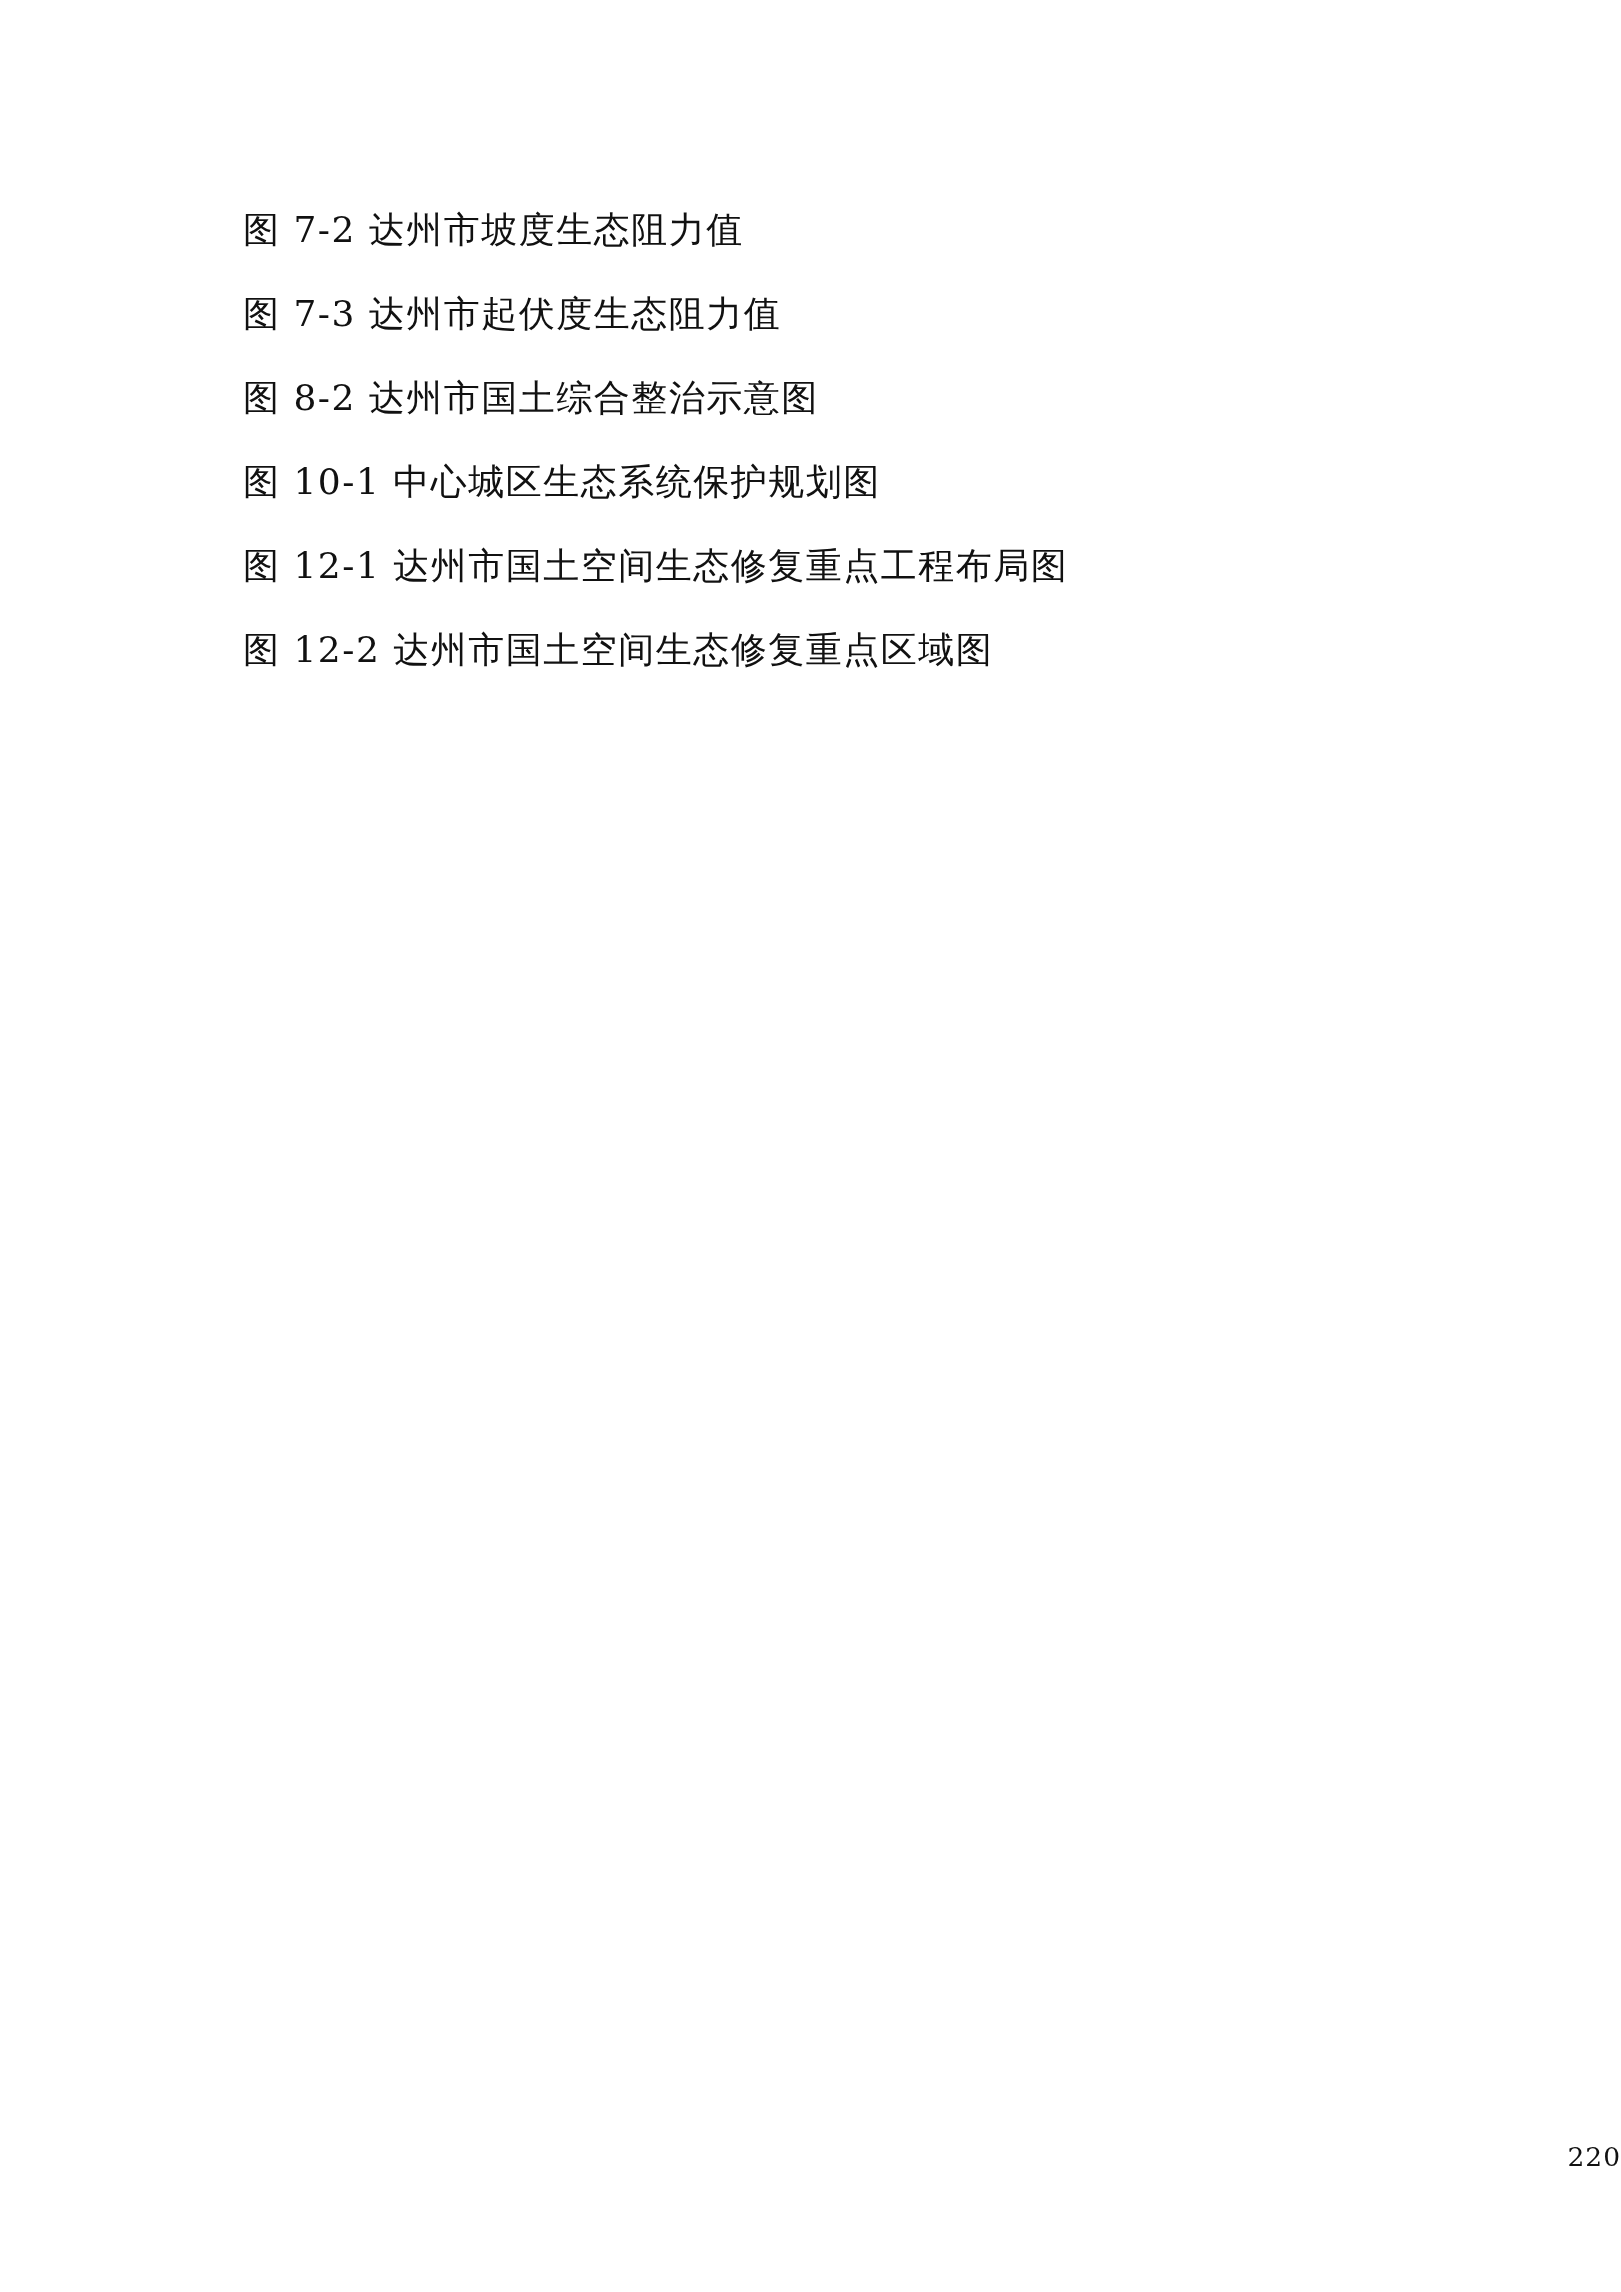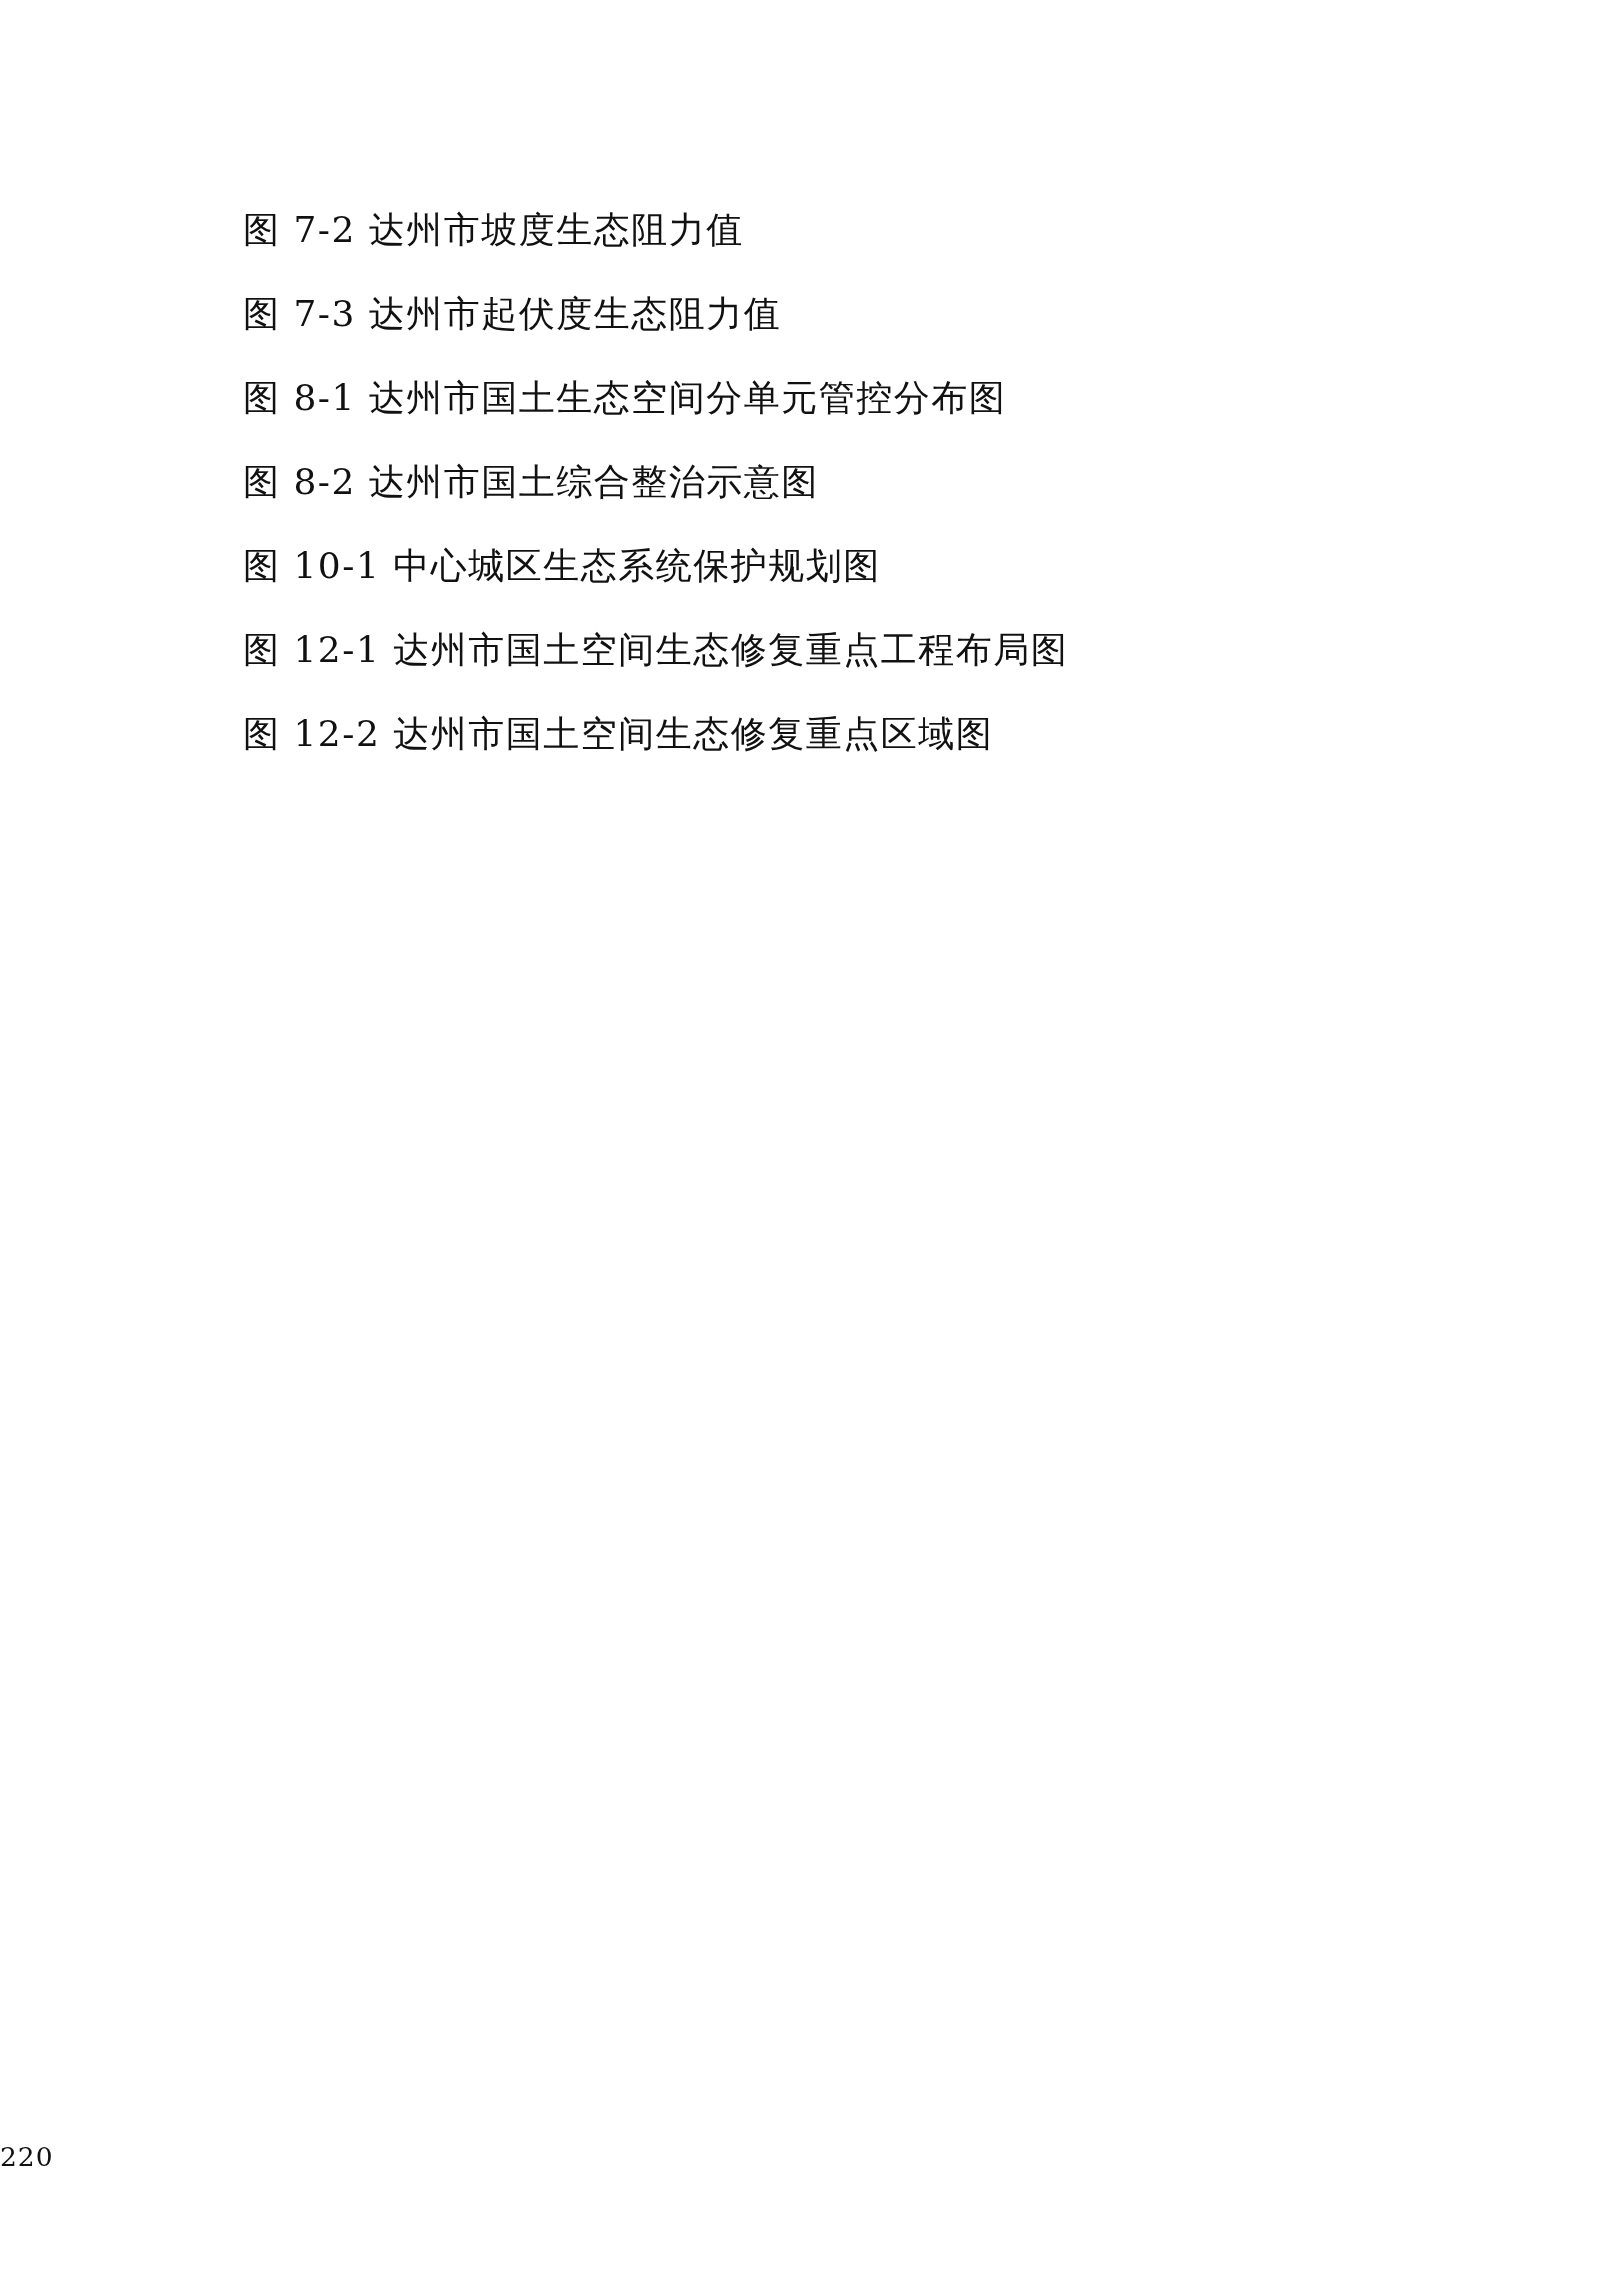"图 8-1 达州市国土生态空间分单元管控分布图" div.figure-line { html: <div>图 8-1 达州市国土生态空间分单元管控分布图</div> -> none }
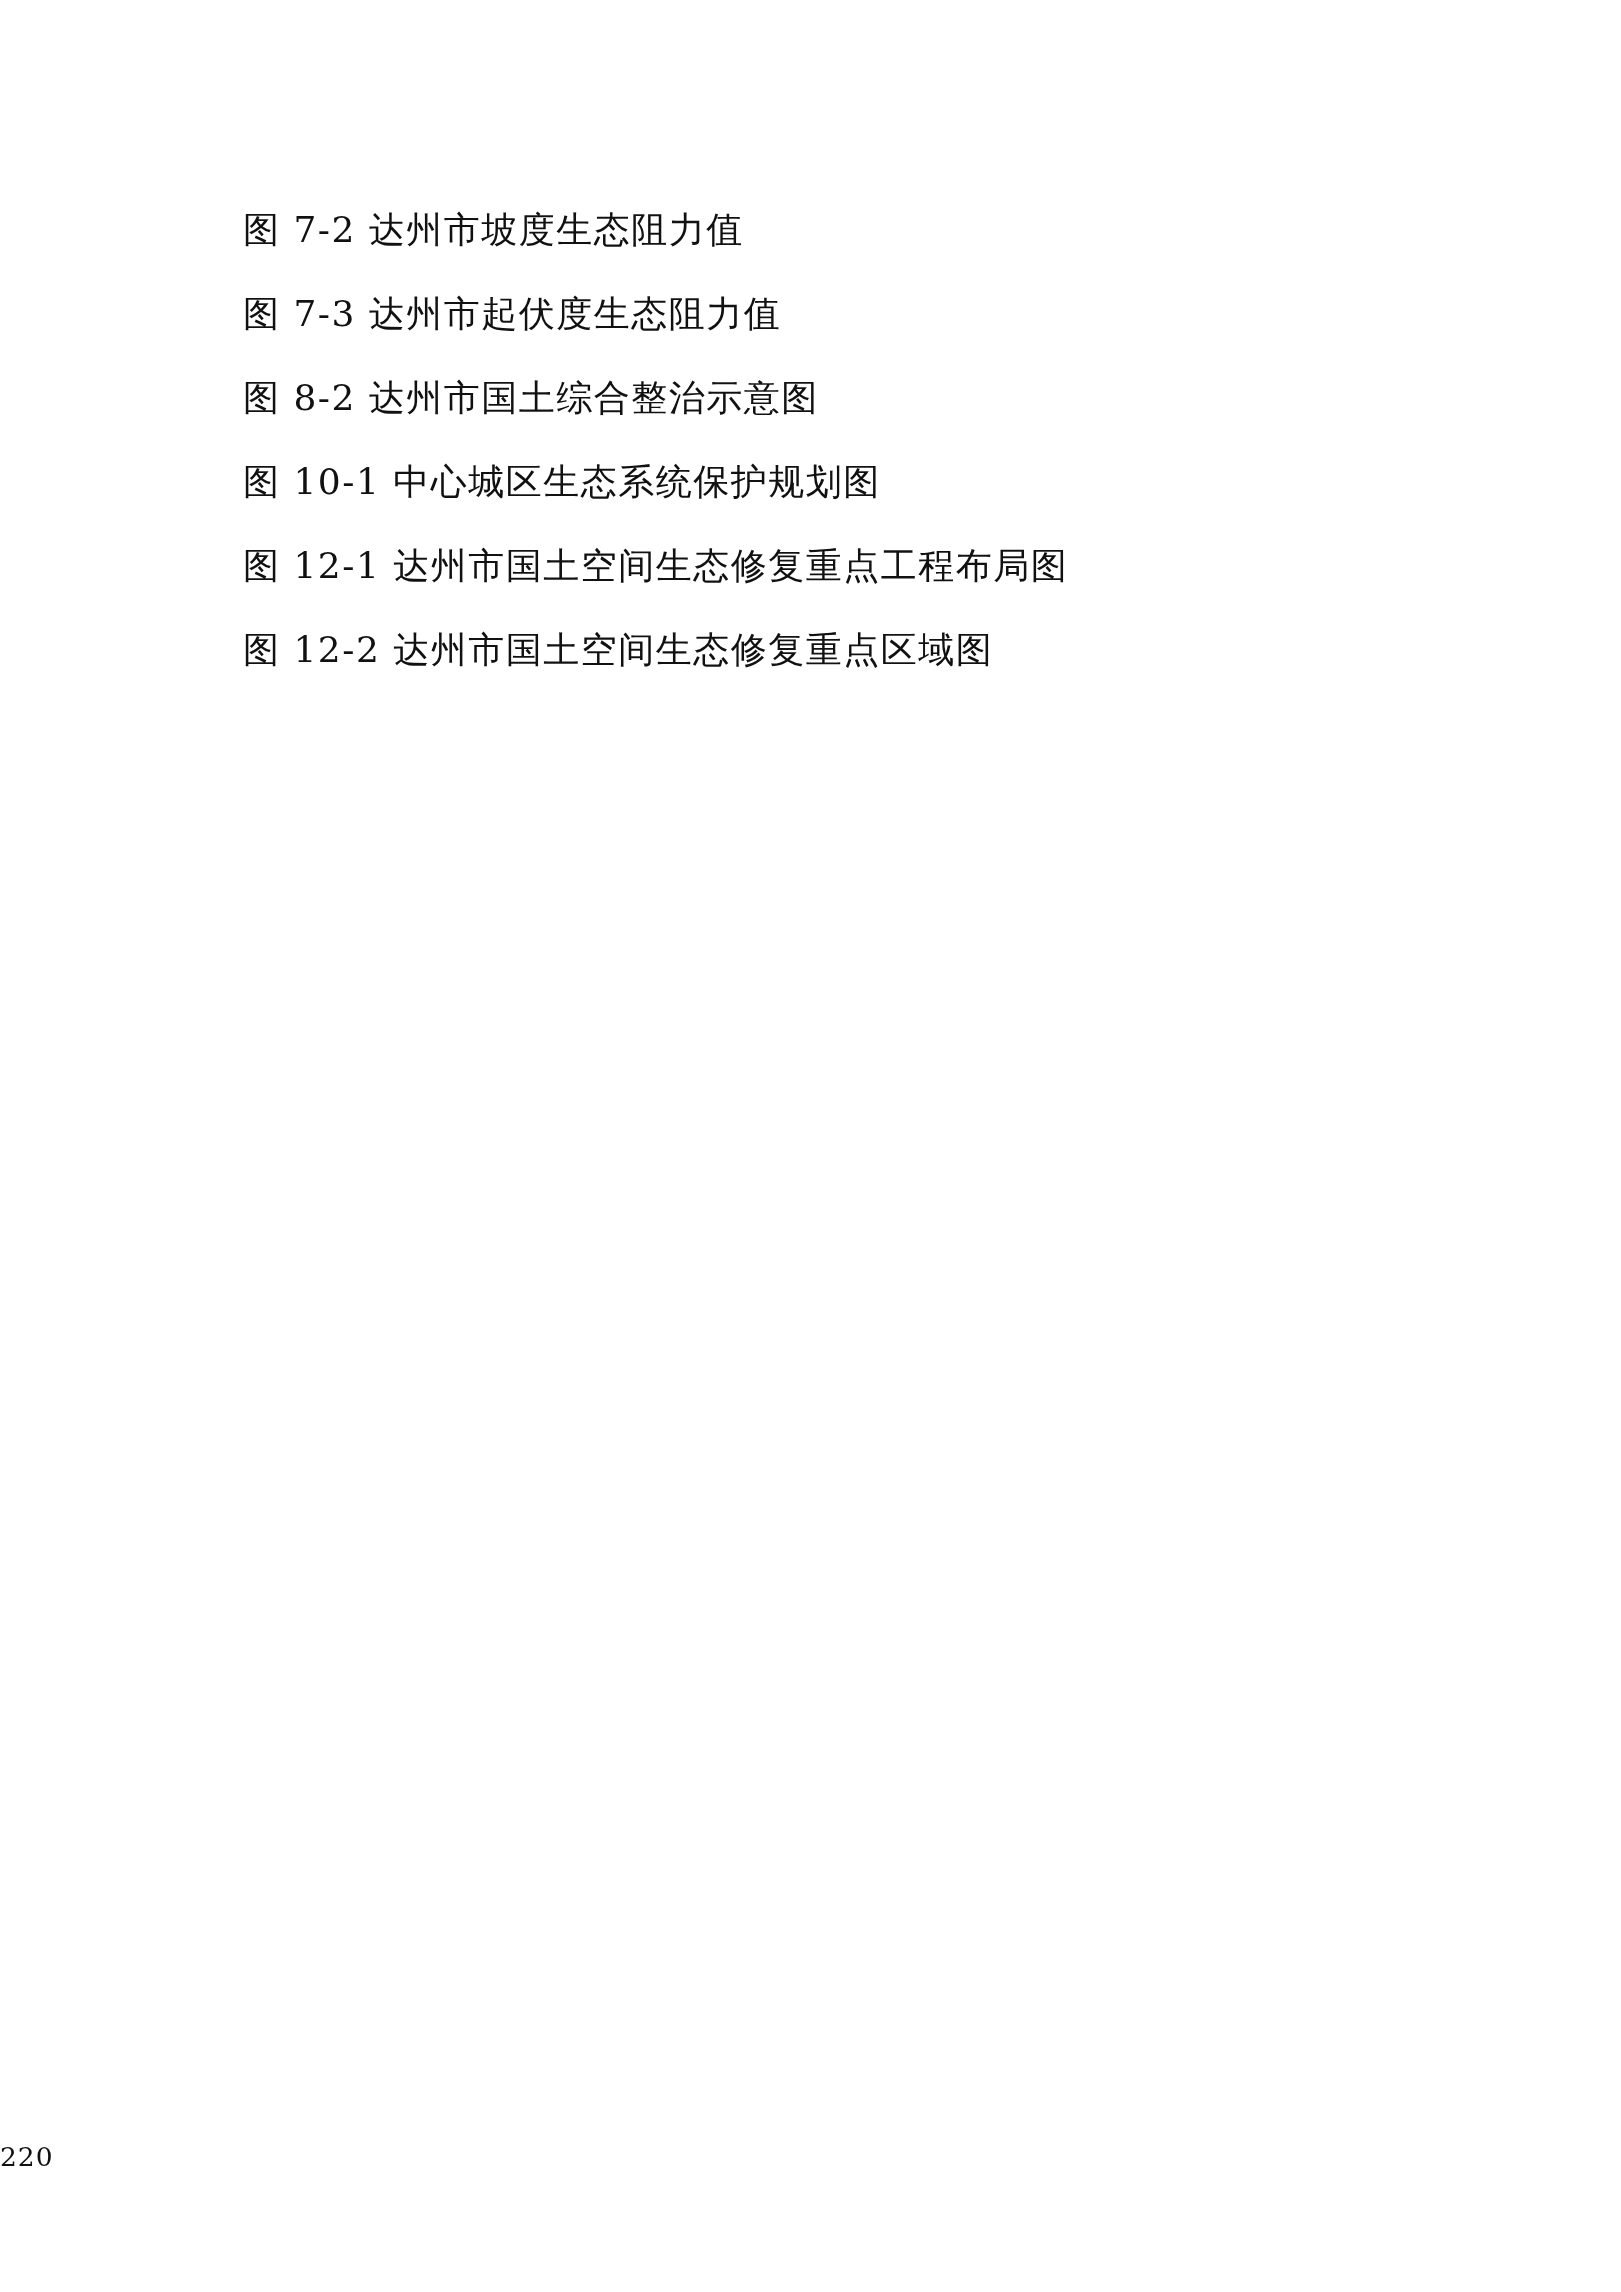"220" .page-number { text-align: left -> right }
